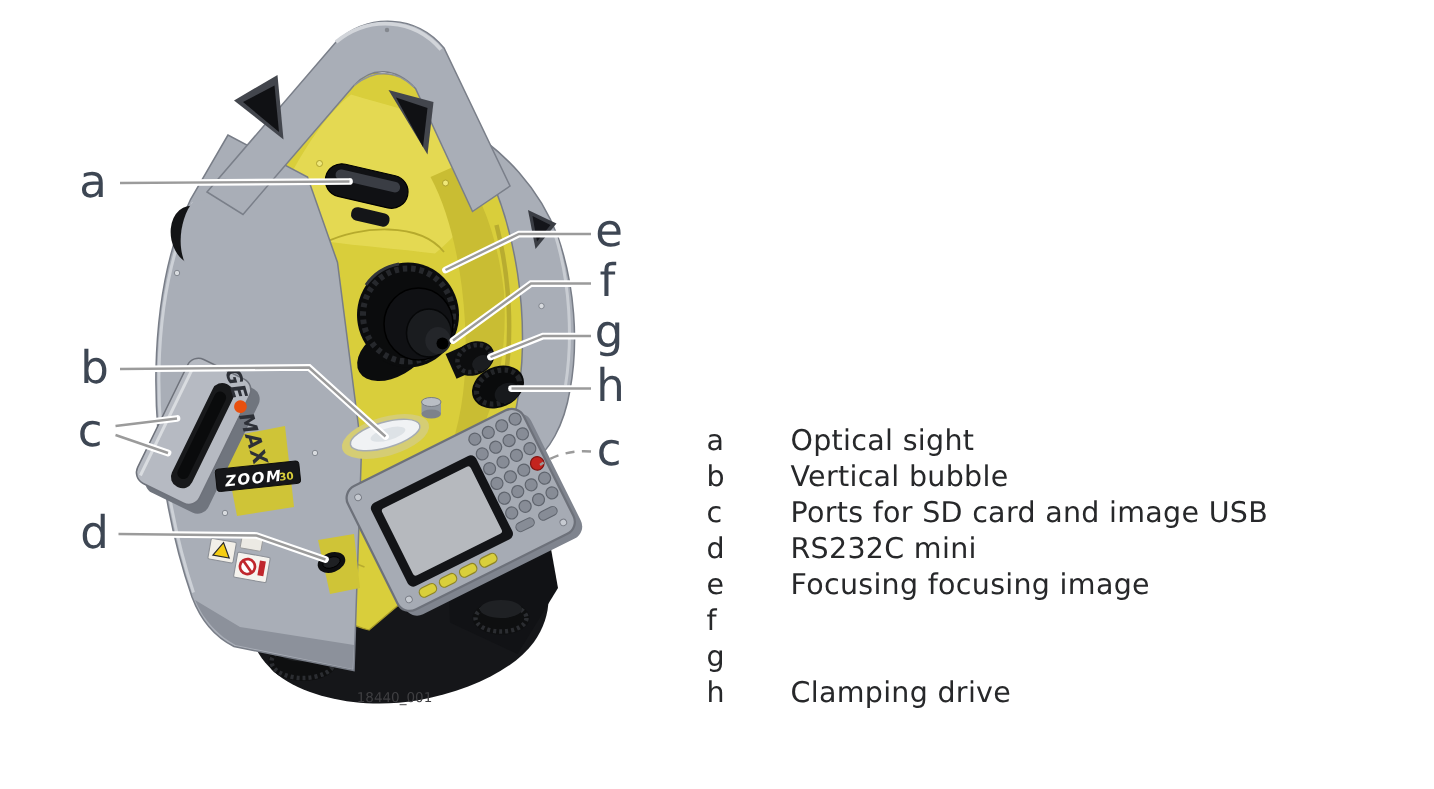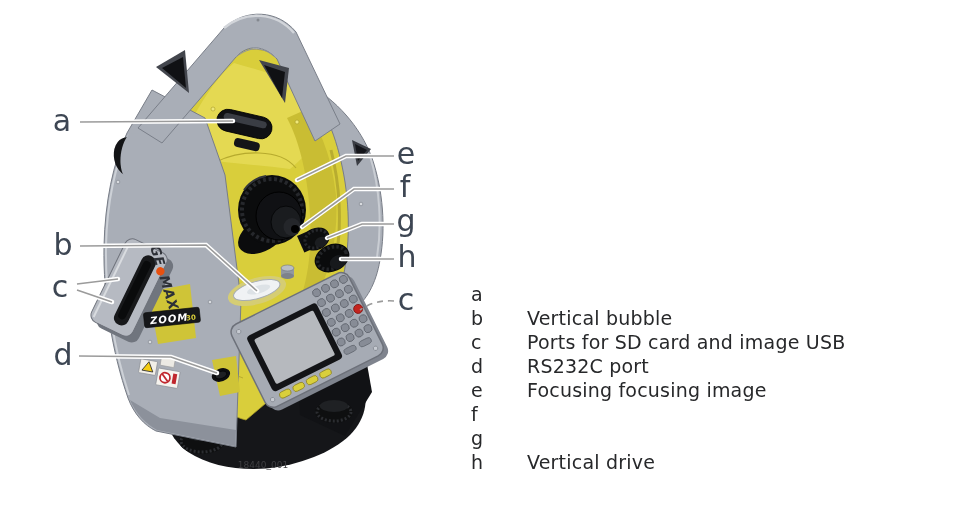"Optical sight" span.legend-desc { html: none -> <span>Optical sight</span> }
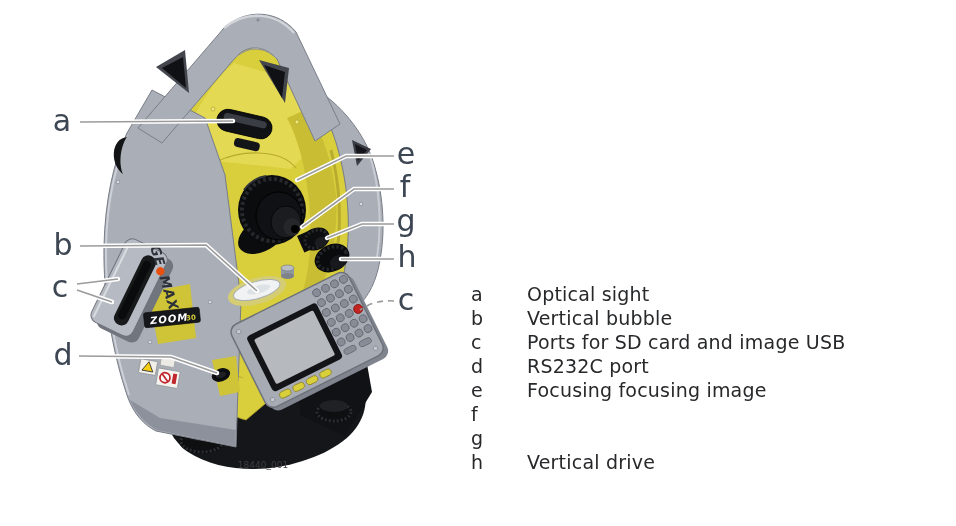"RS232C port" span.legend-desc { text: port -> mini }
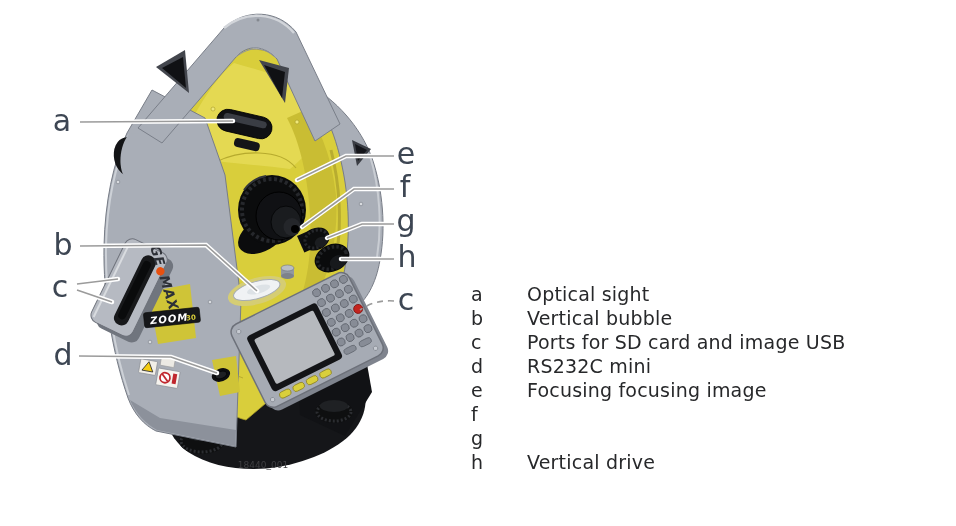"Vertical drive" span.legend-desc { text: Vertical -> Clamping }
